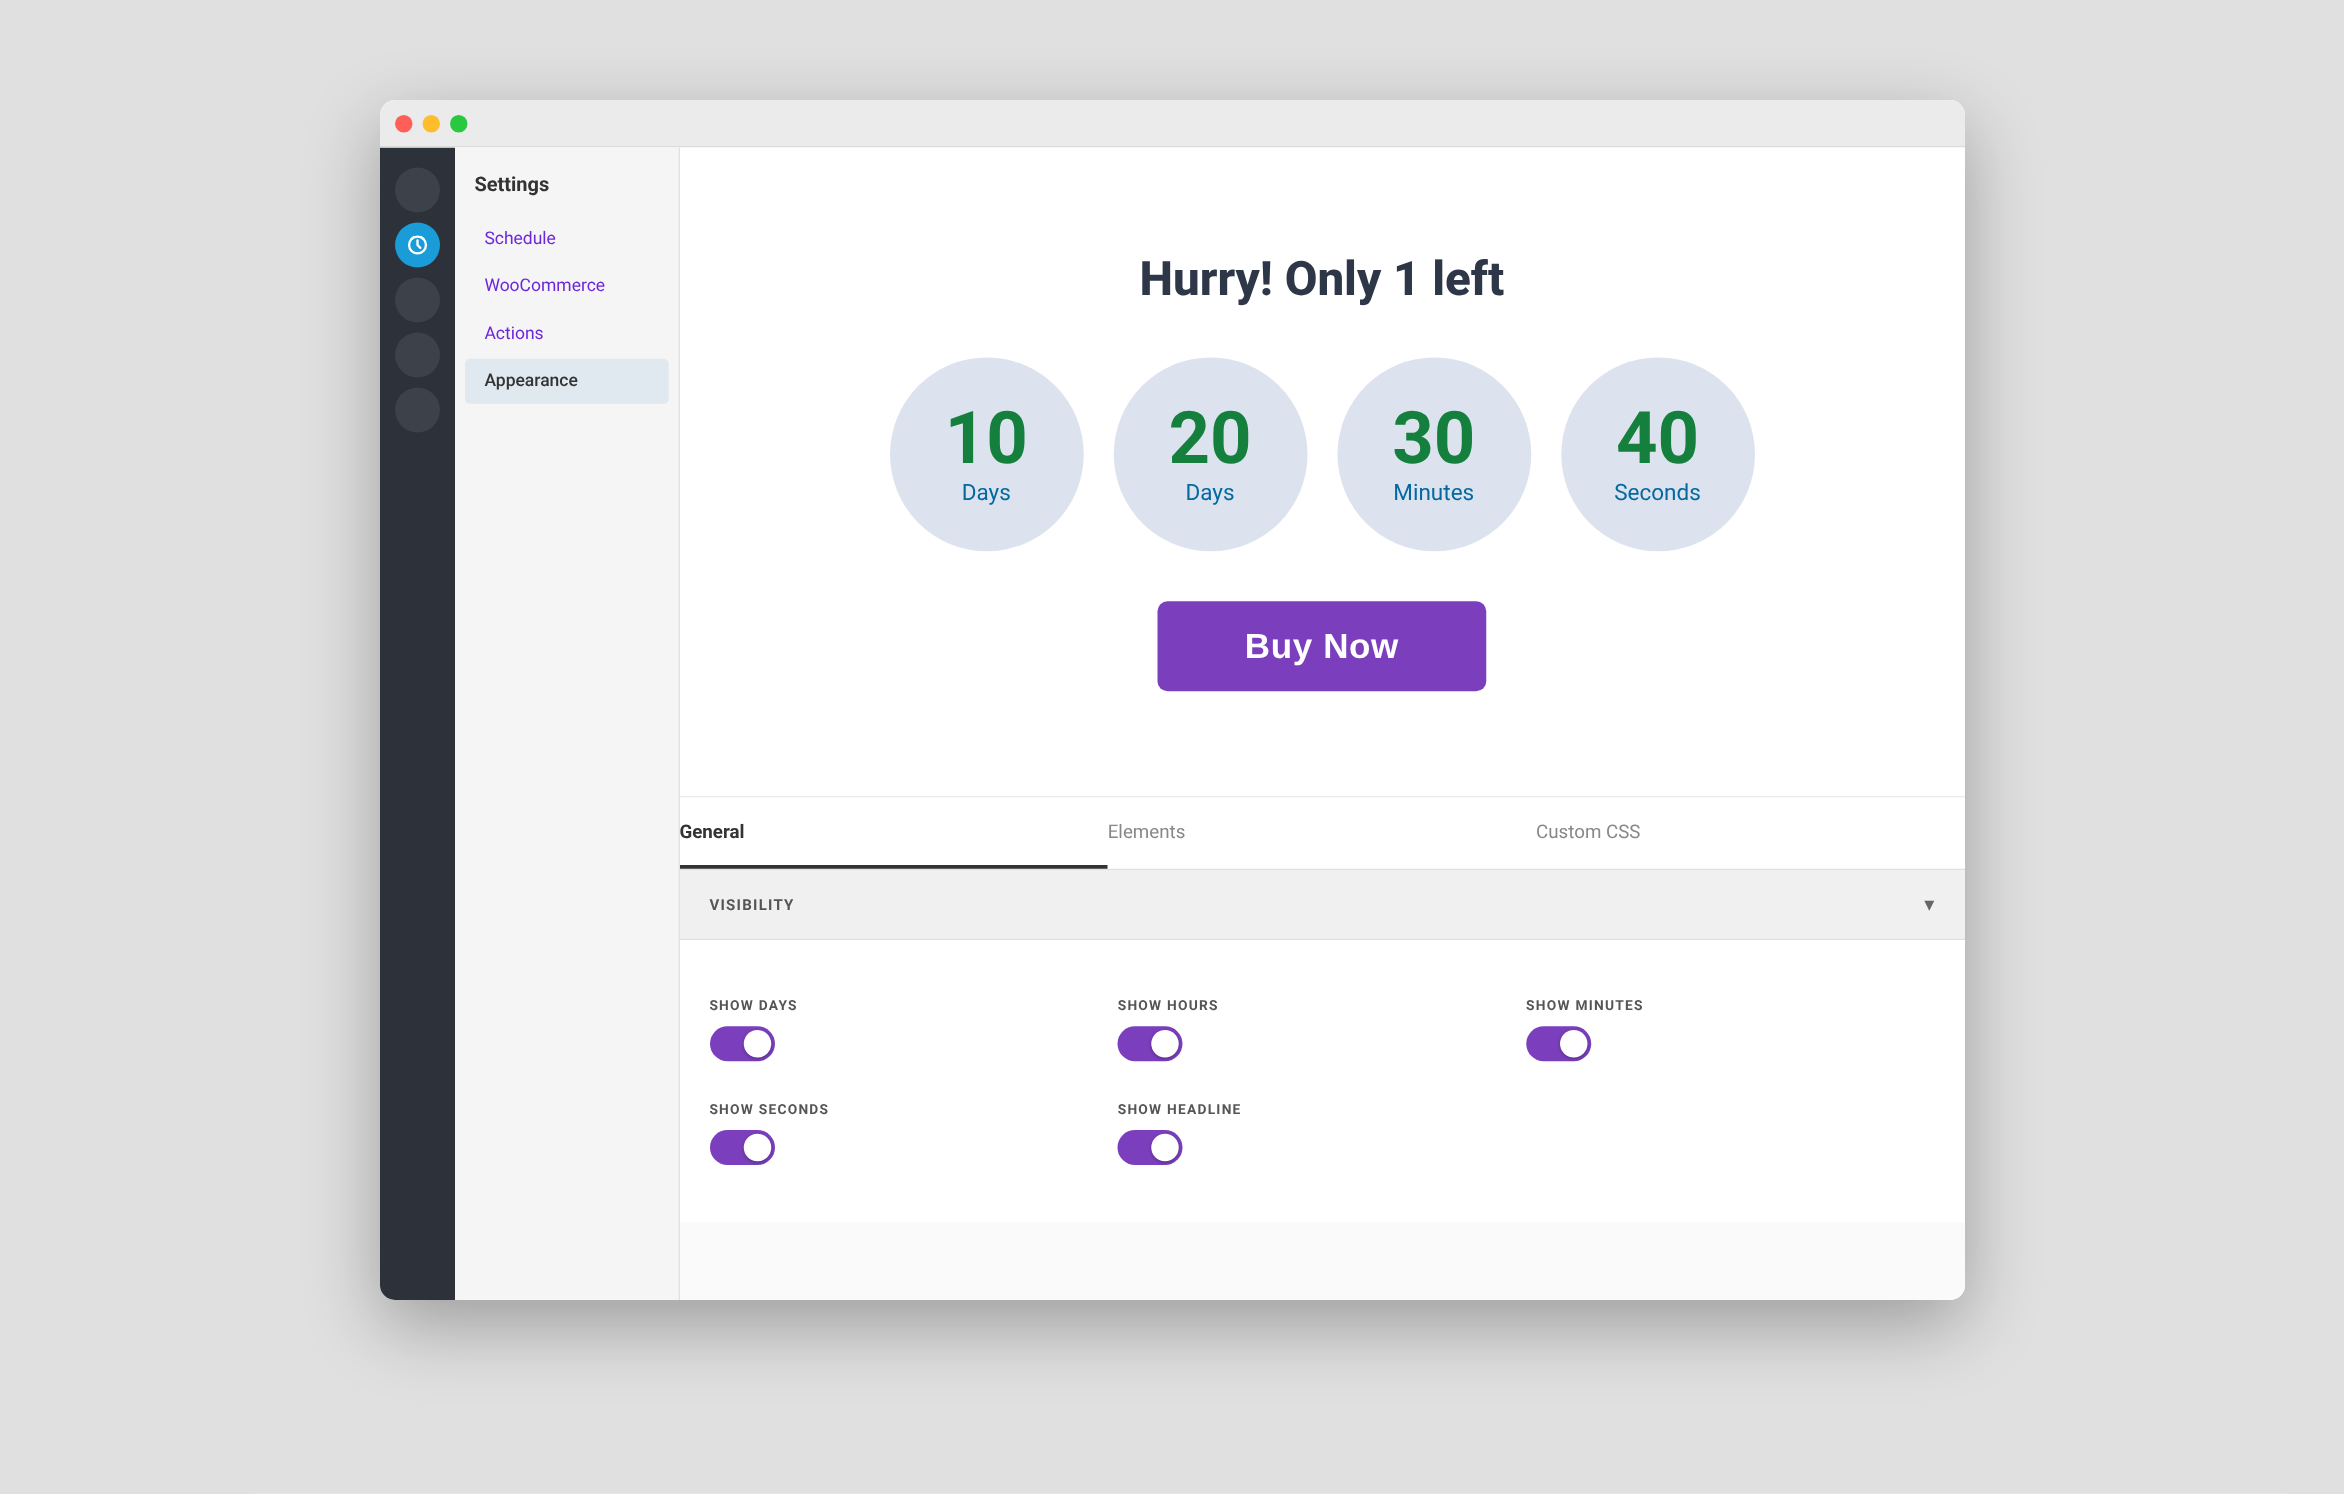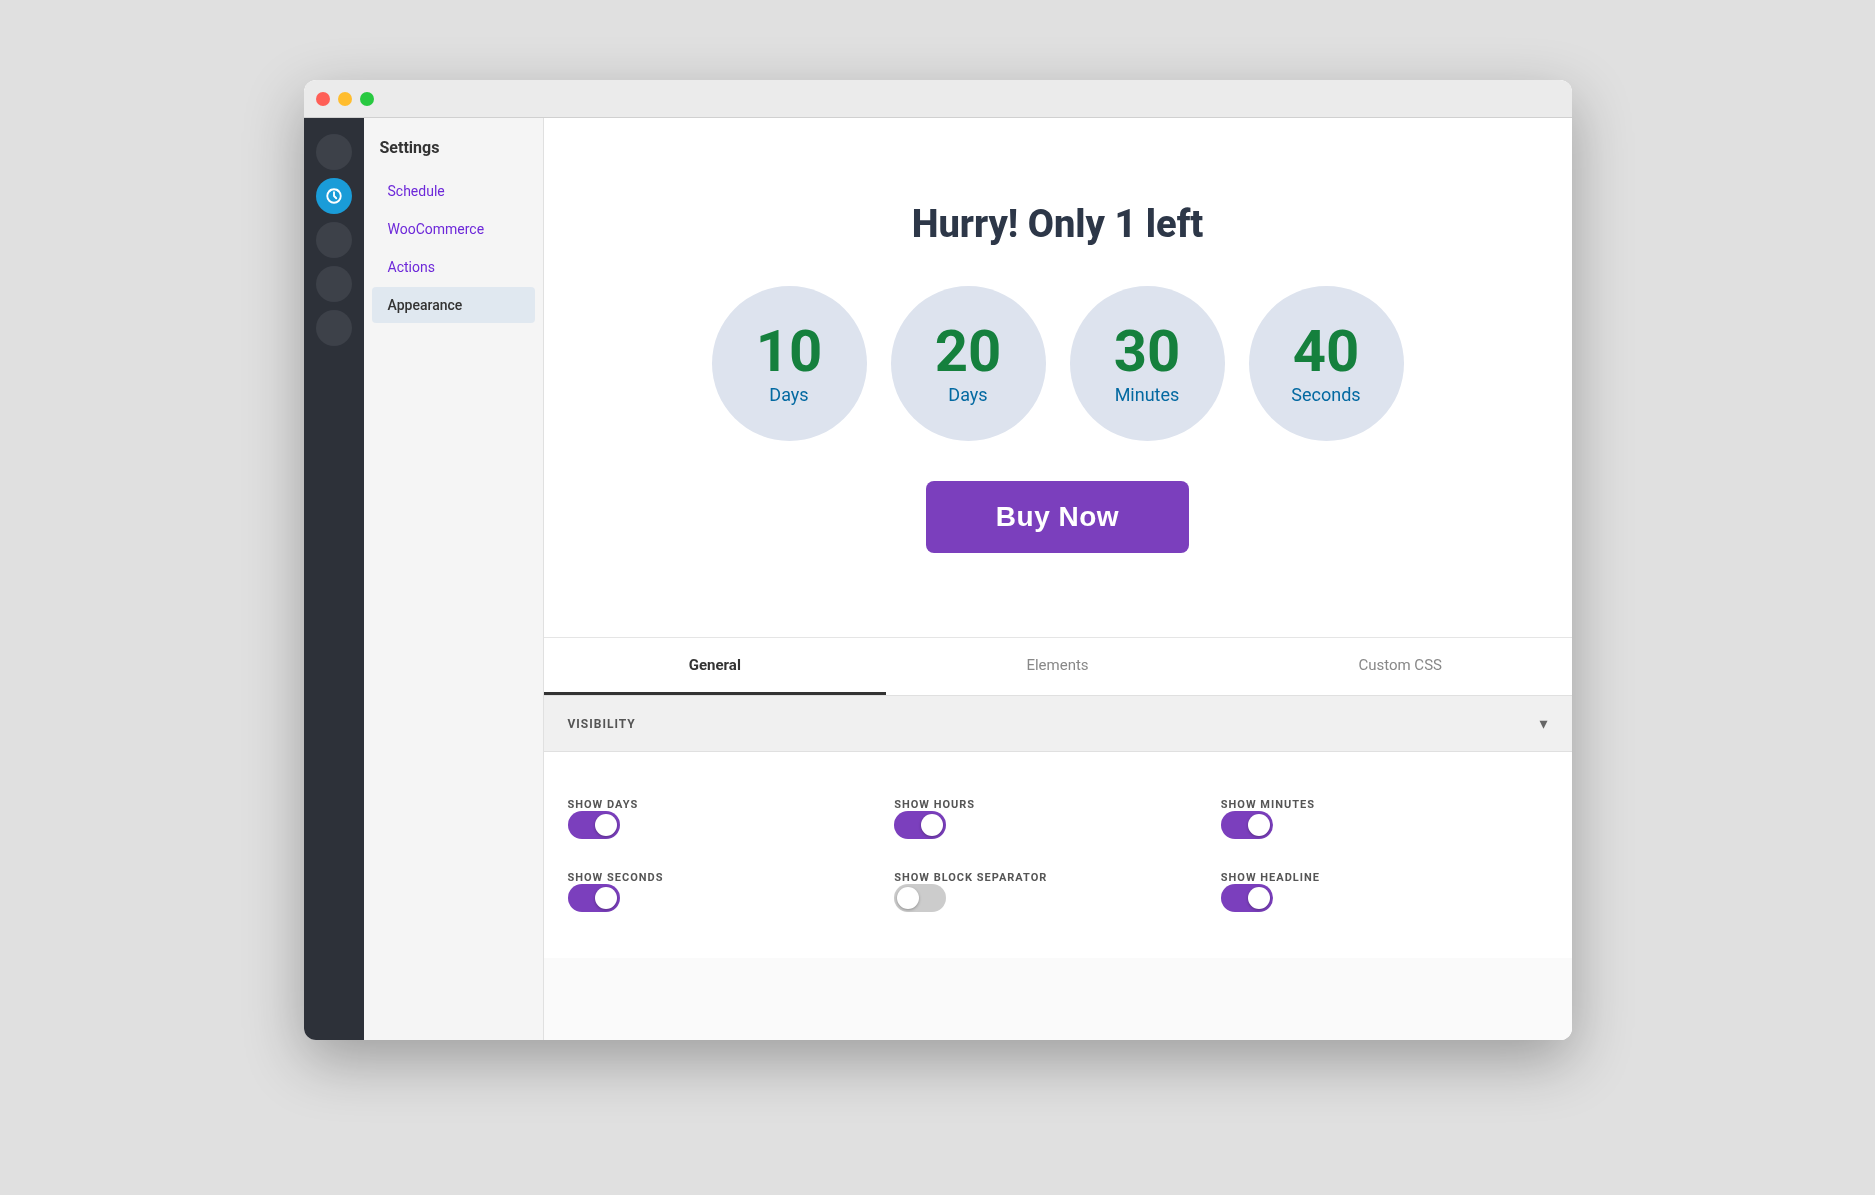"General" .tab { text-align: center -> left }
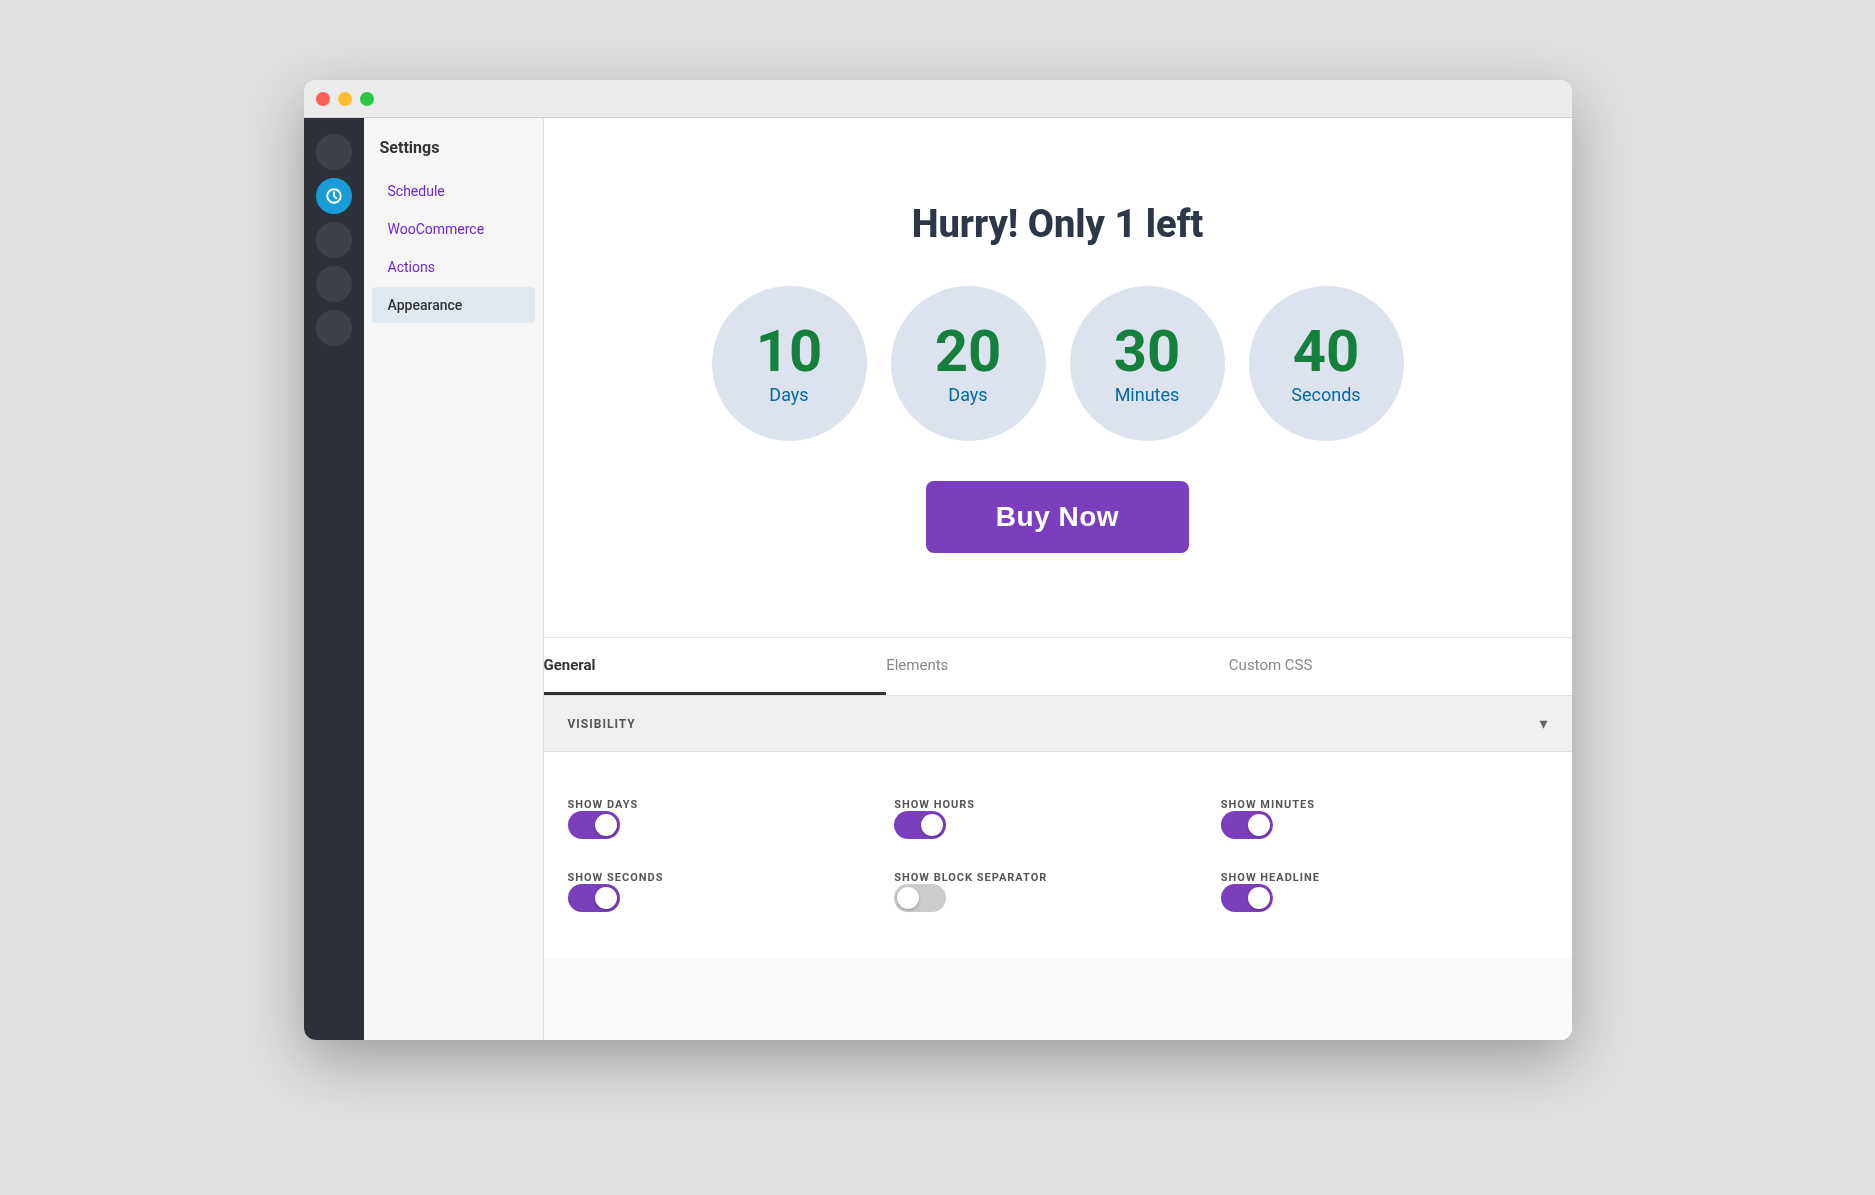"SHOW DAYS" .toggle-item { gap: none -> 10px }
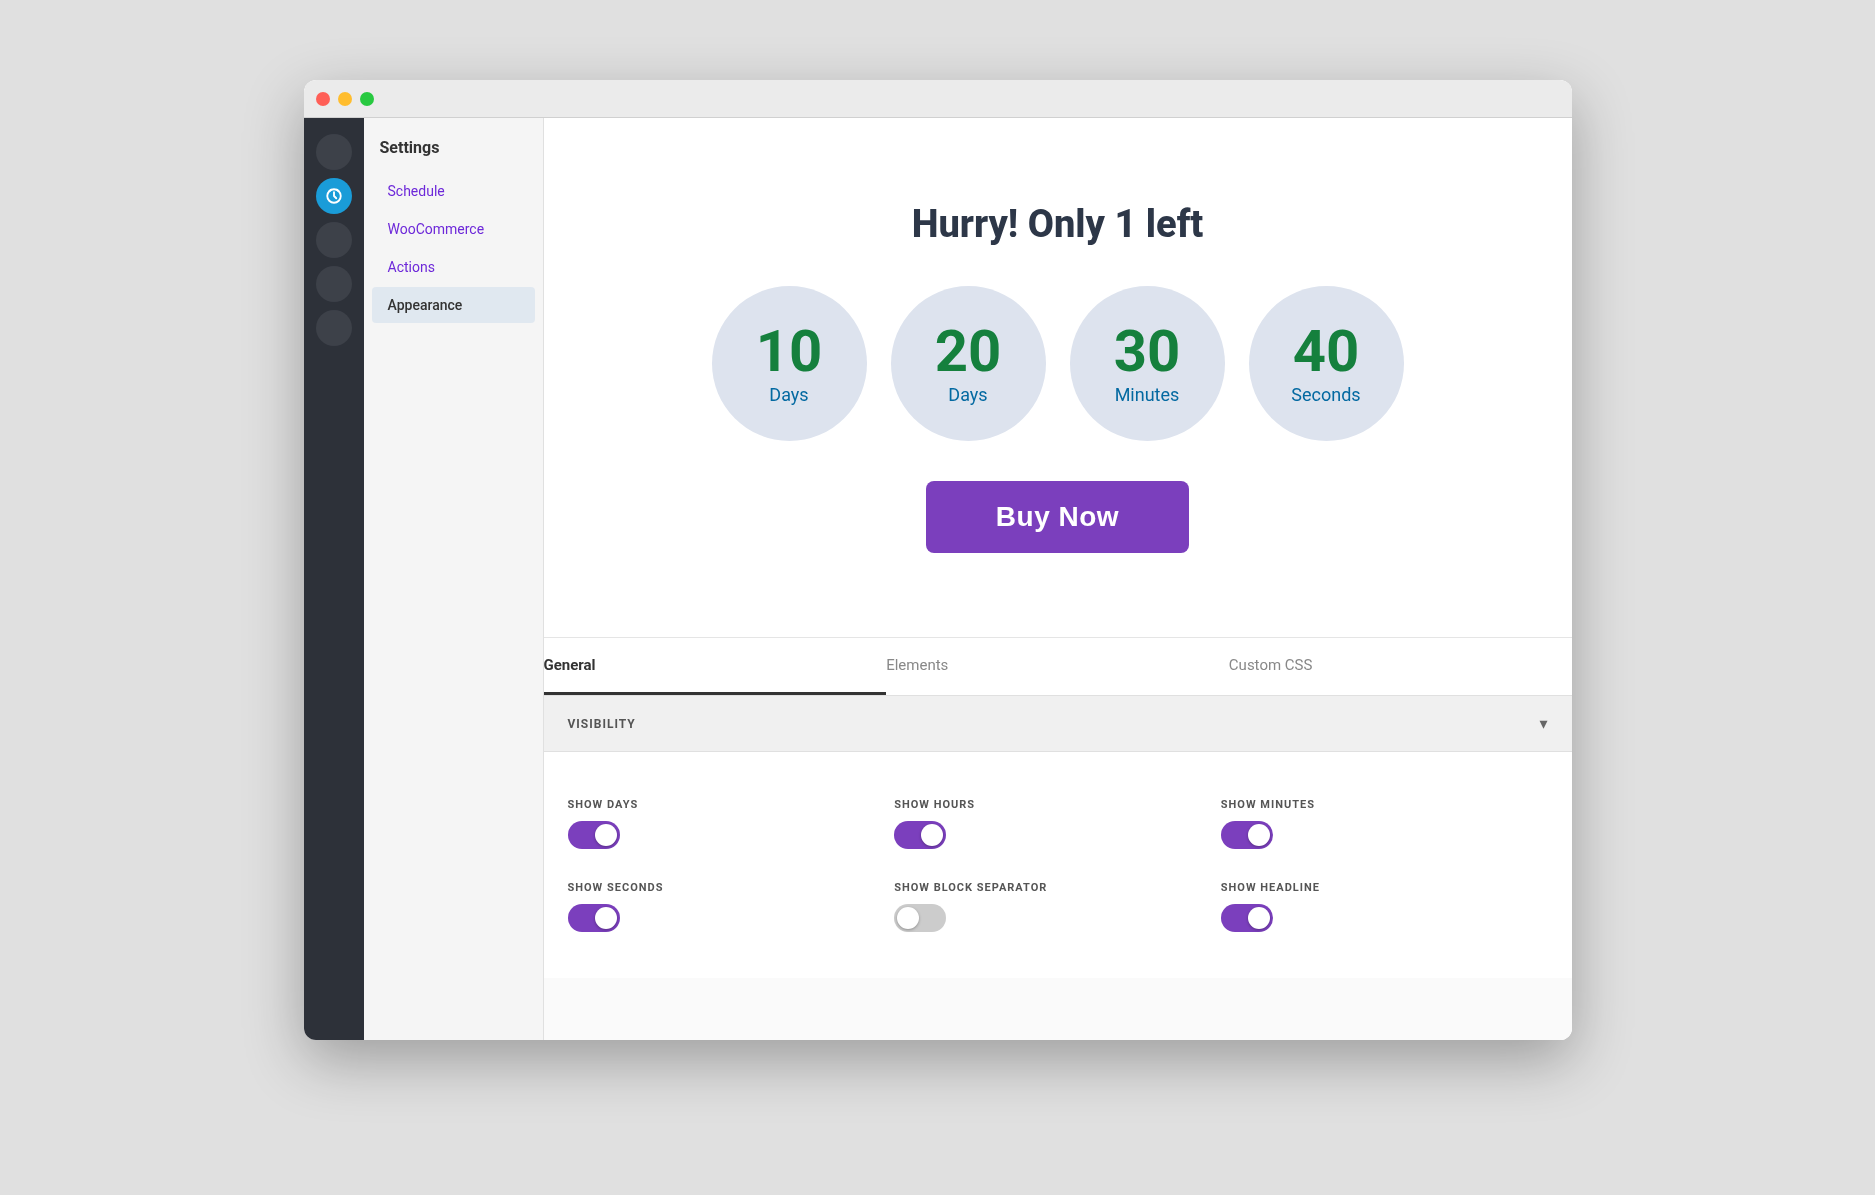"SHOW BLOCK SEPARATOR" div.toggle-item { html: <div> <span>SHOW BLOCK SEPARATOR</span> <label> <div> <div></div> </div> </label> </div> -> none }
